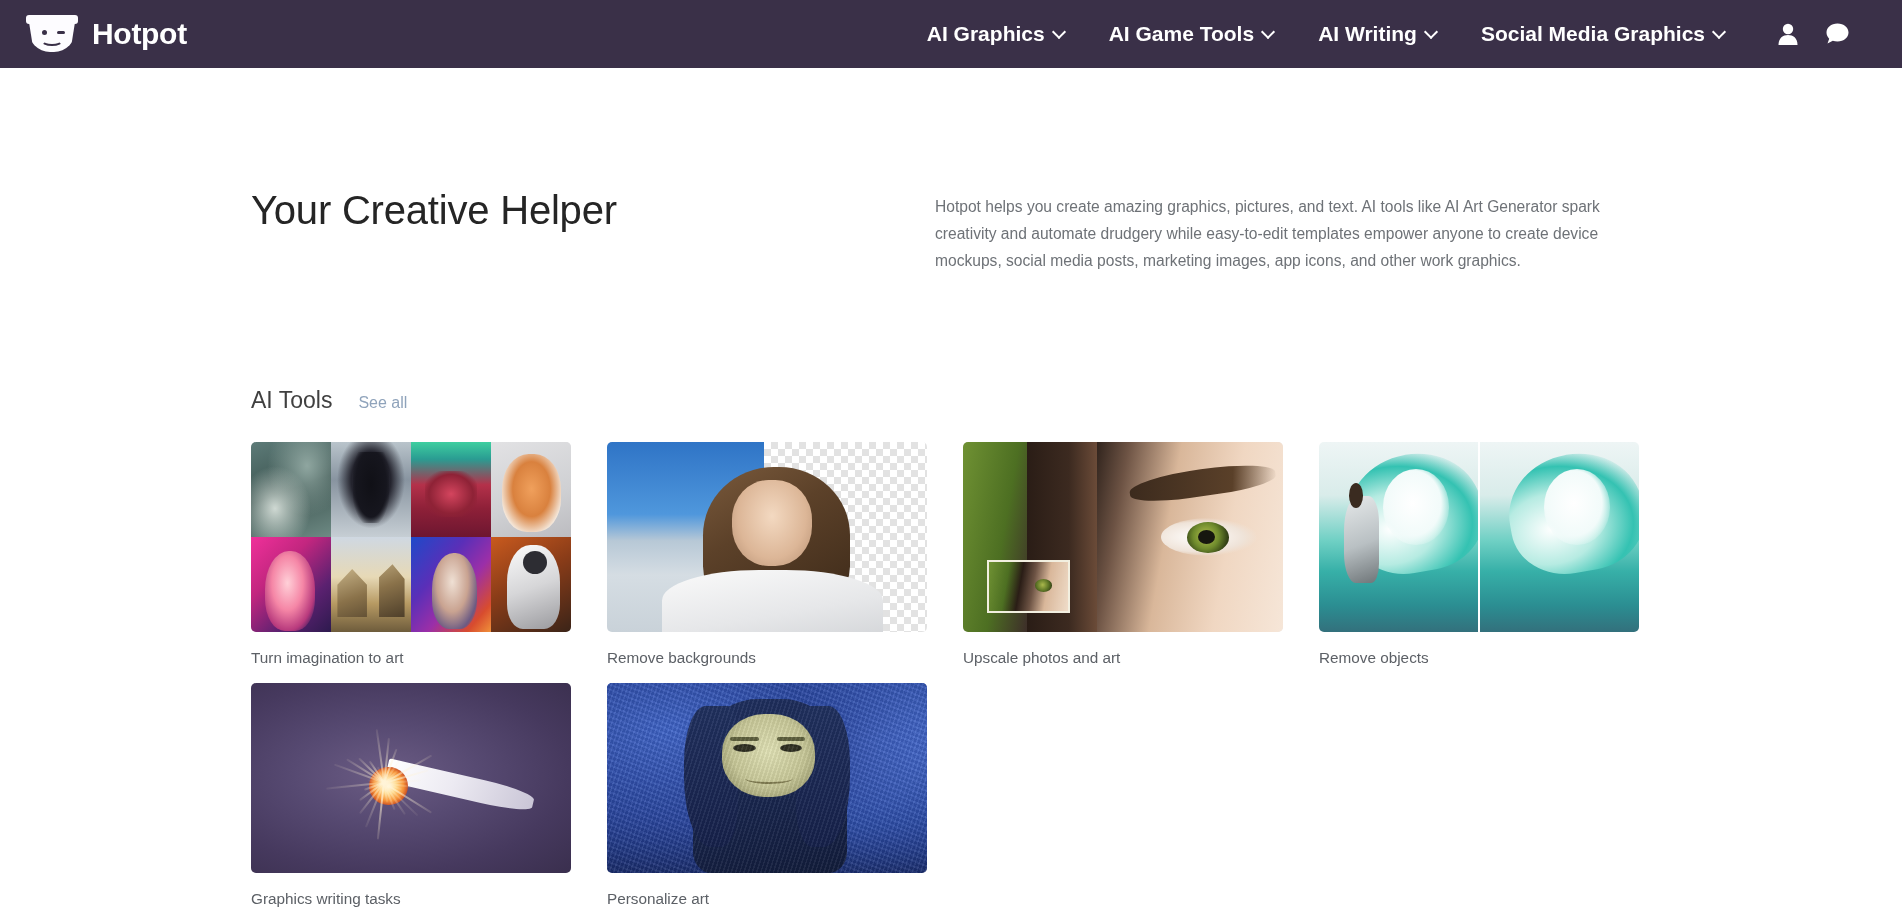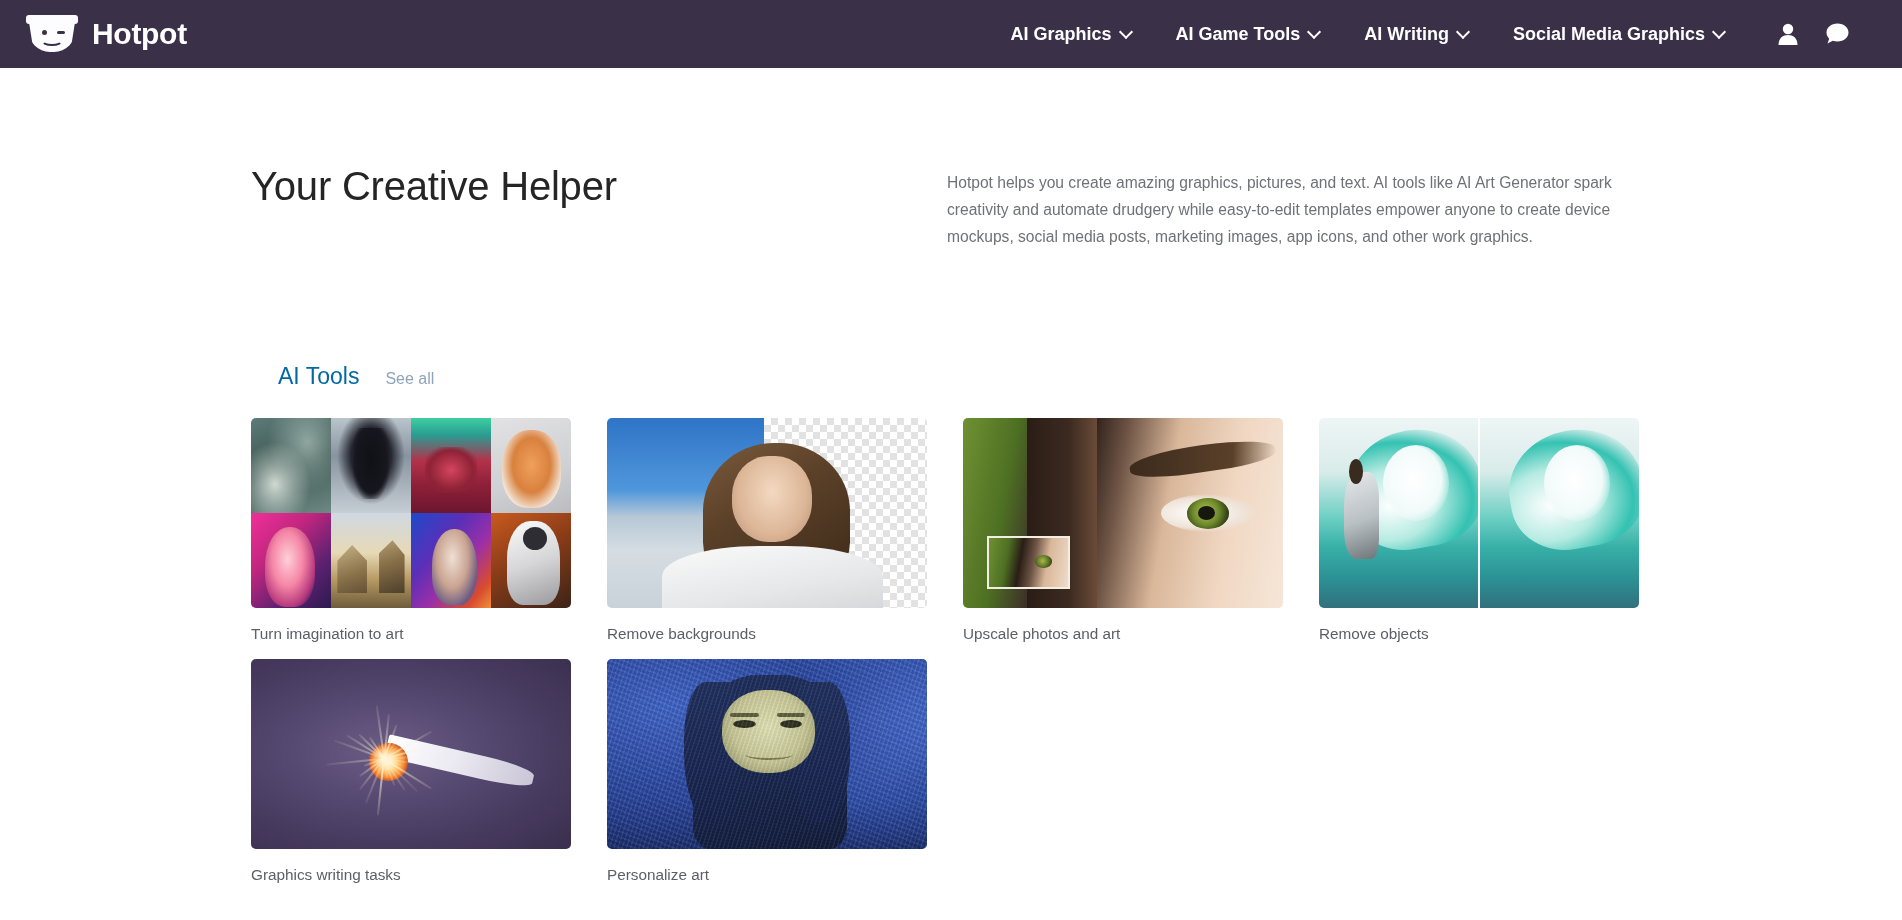"AI Graphics" .nav-item { font-size: 18px -> 21px }
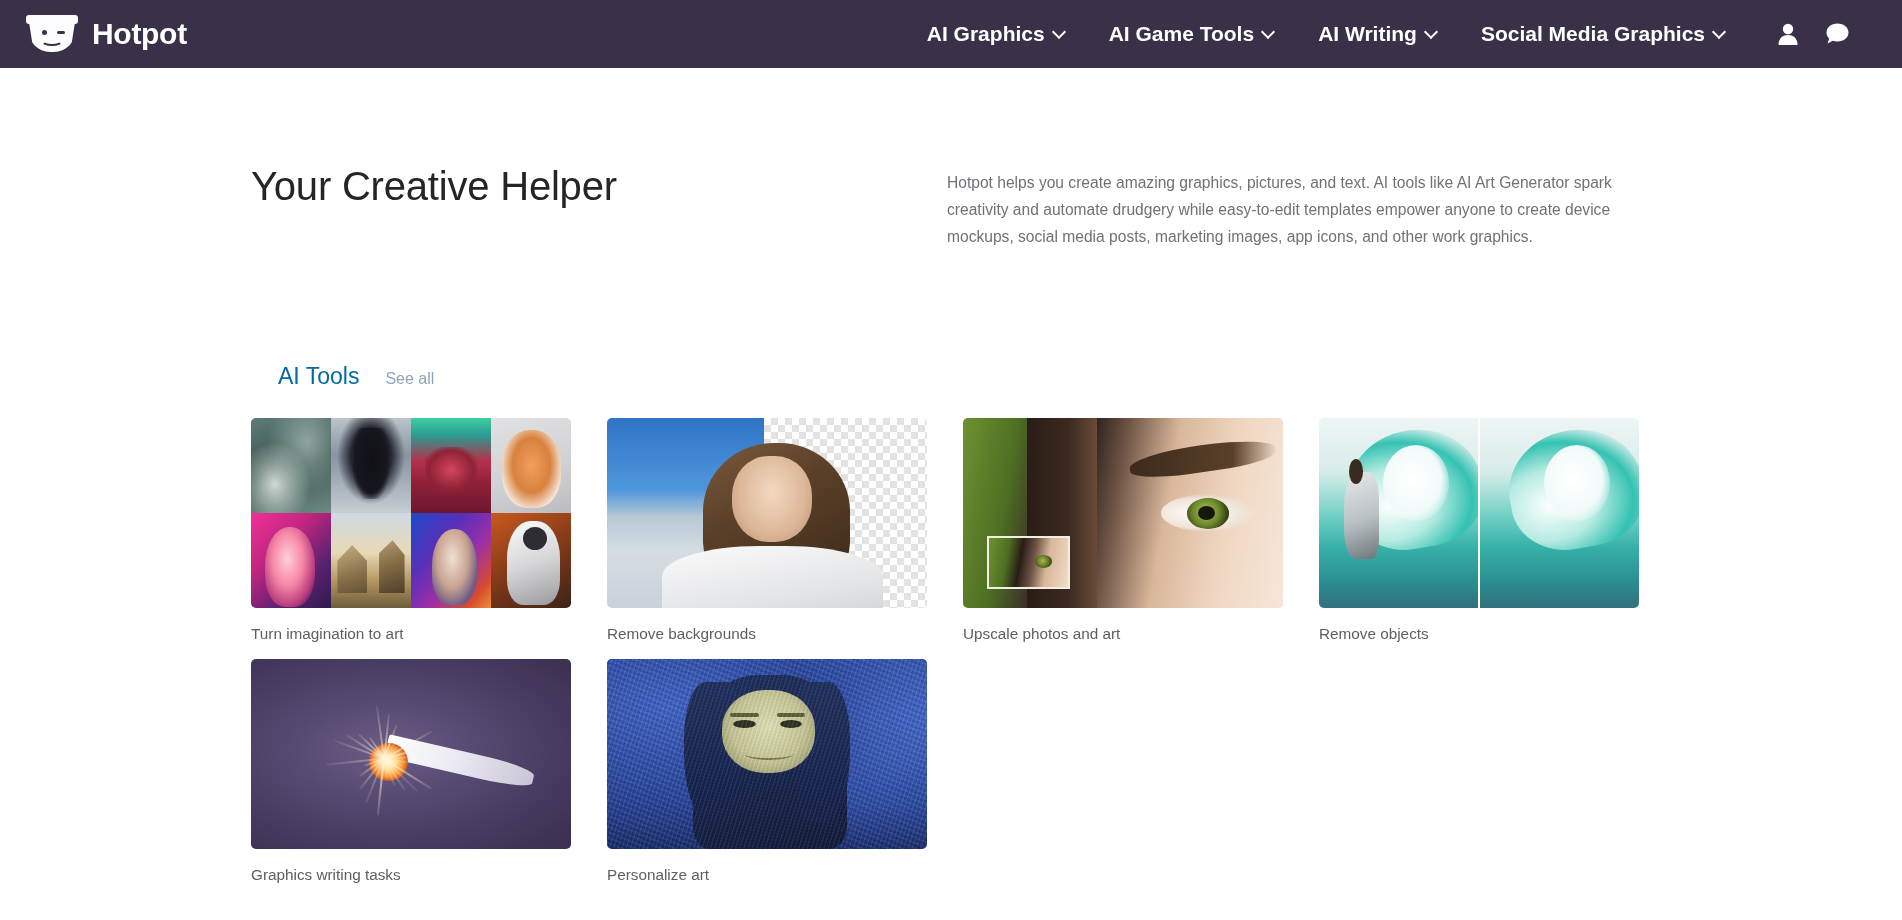"Your Creative Helper" .hero { gap: 16px -> 4px; padding: 94px 0 0 251px -> 118px 0 0 251px }
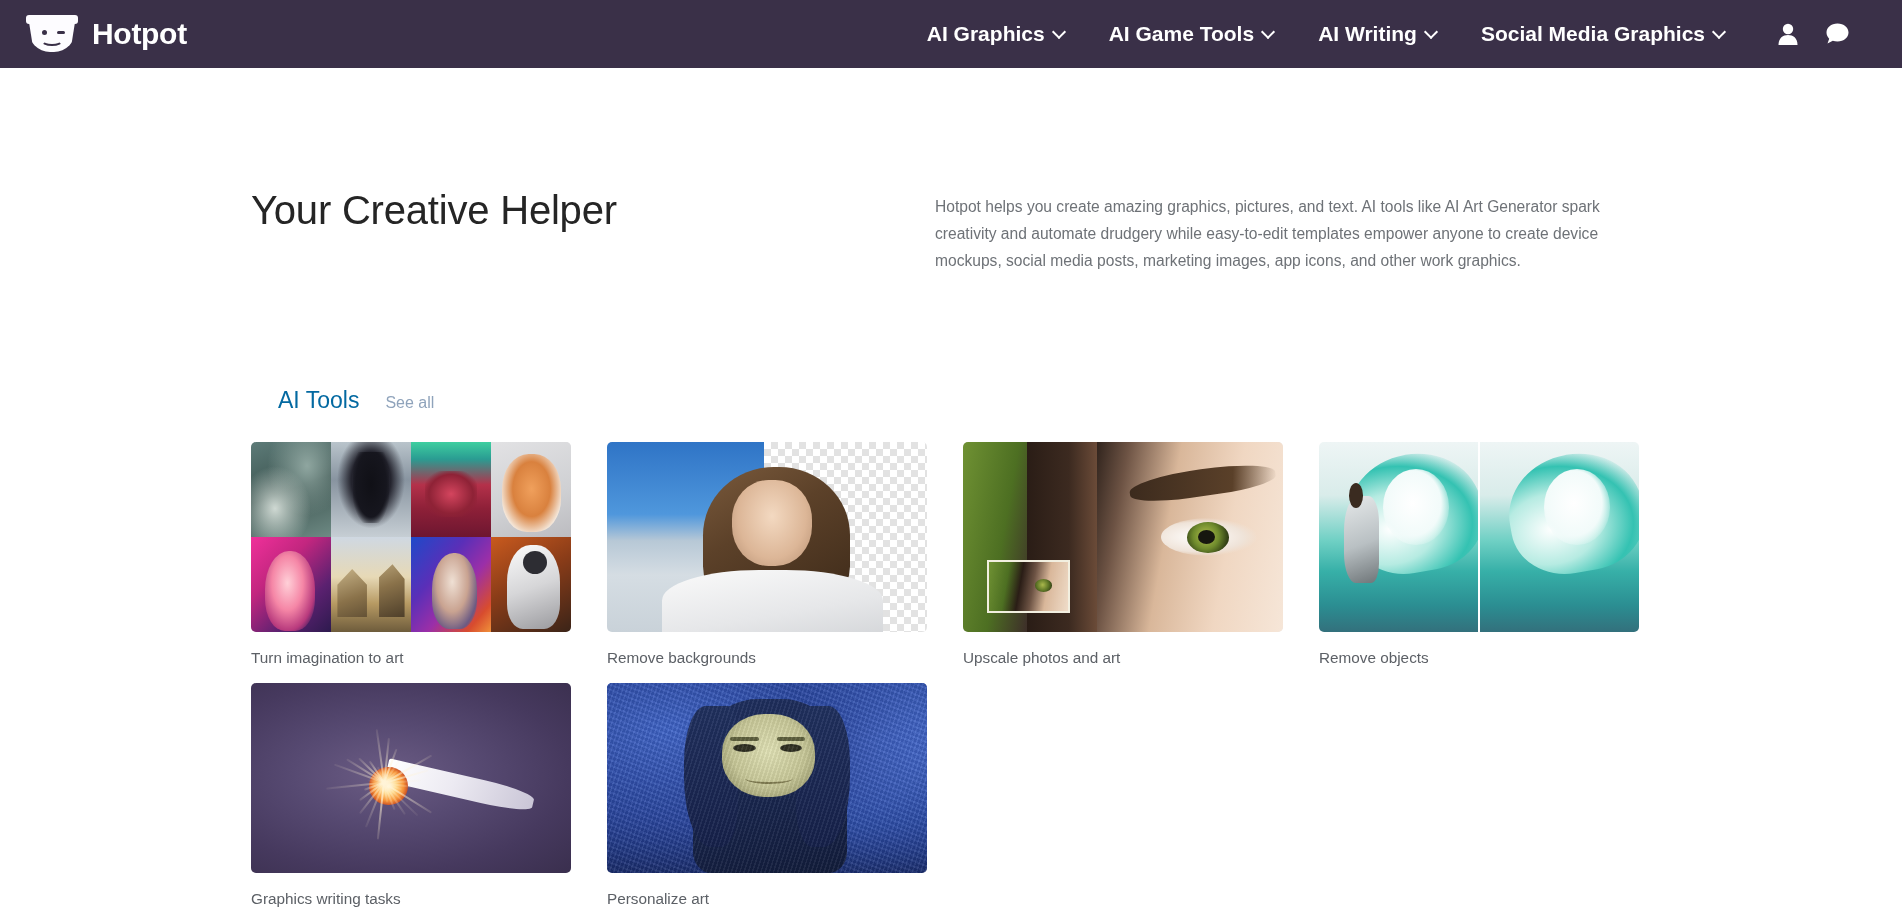"AI Tools" .section-title { color: #0369a1 -> #404040; margin-left: 27px -> none }
